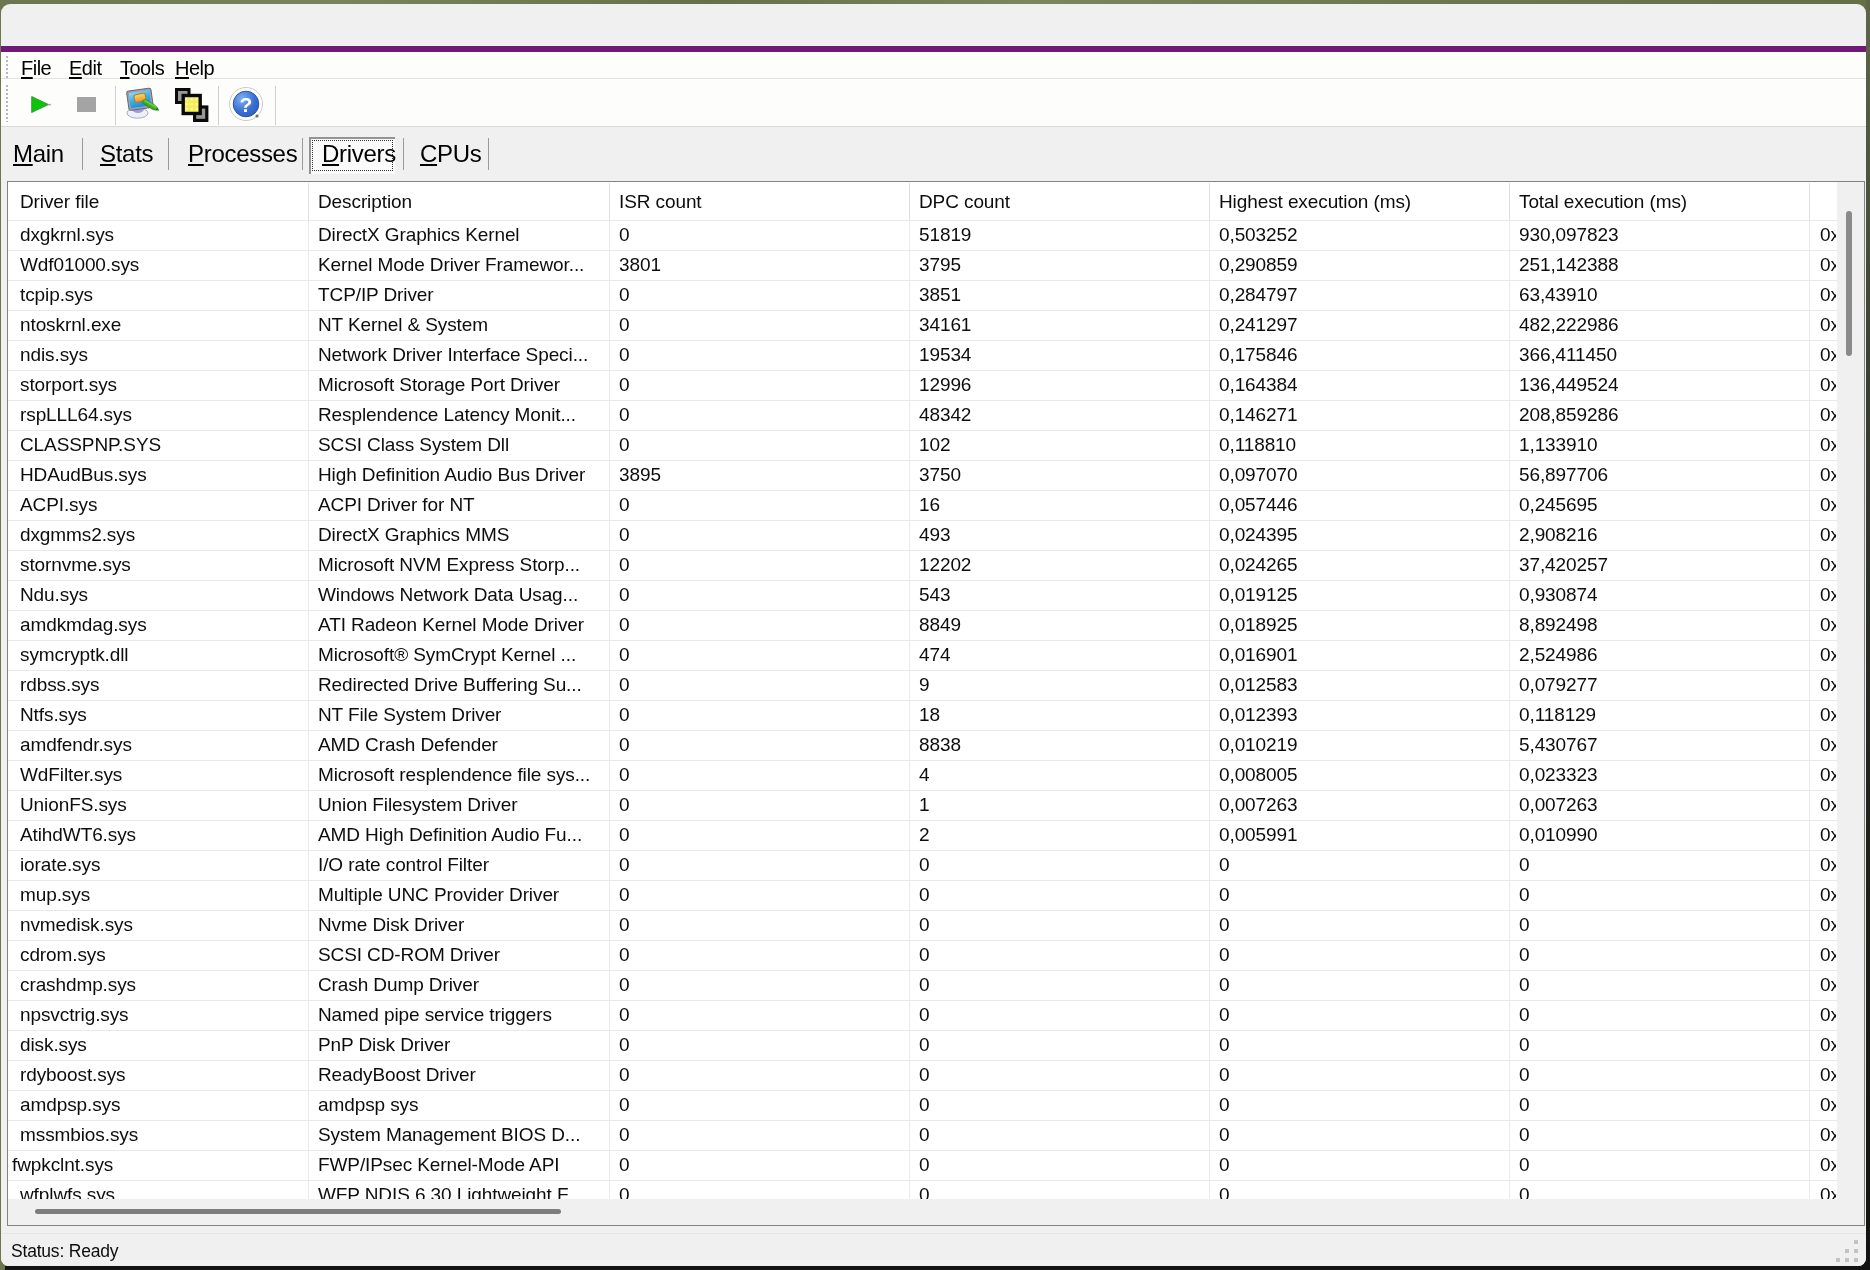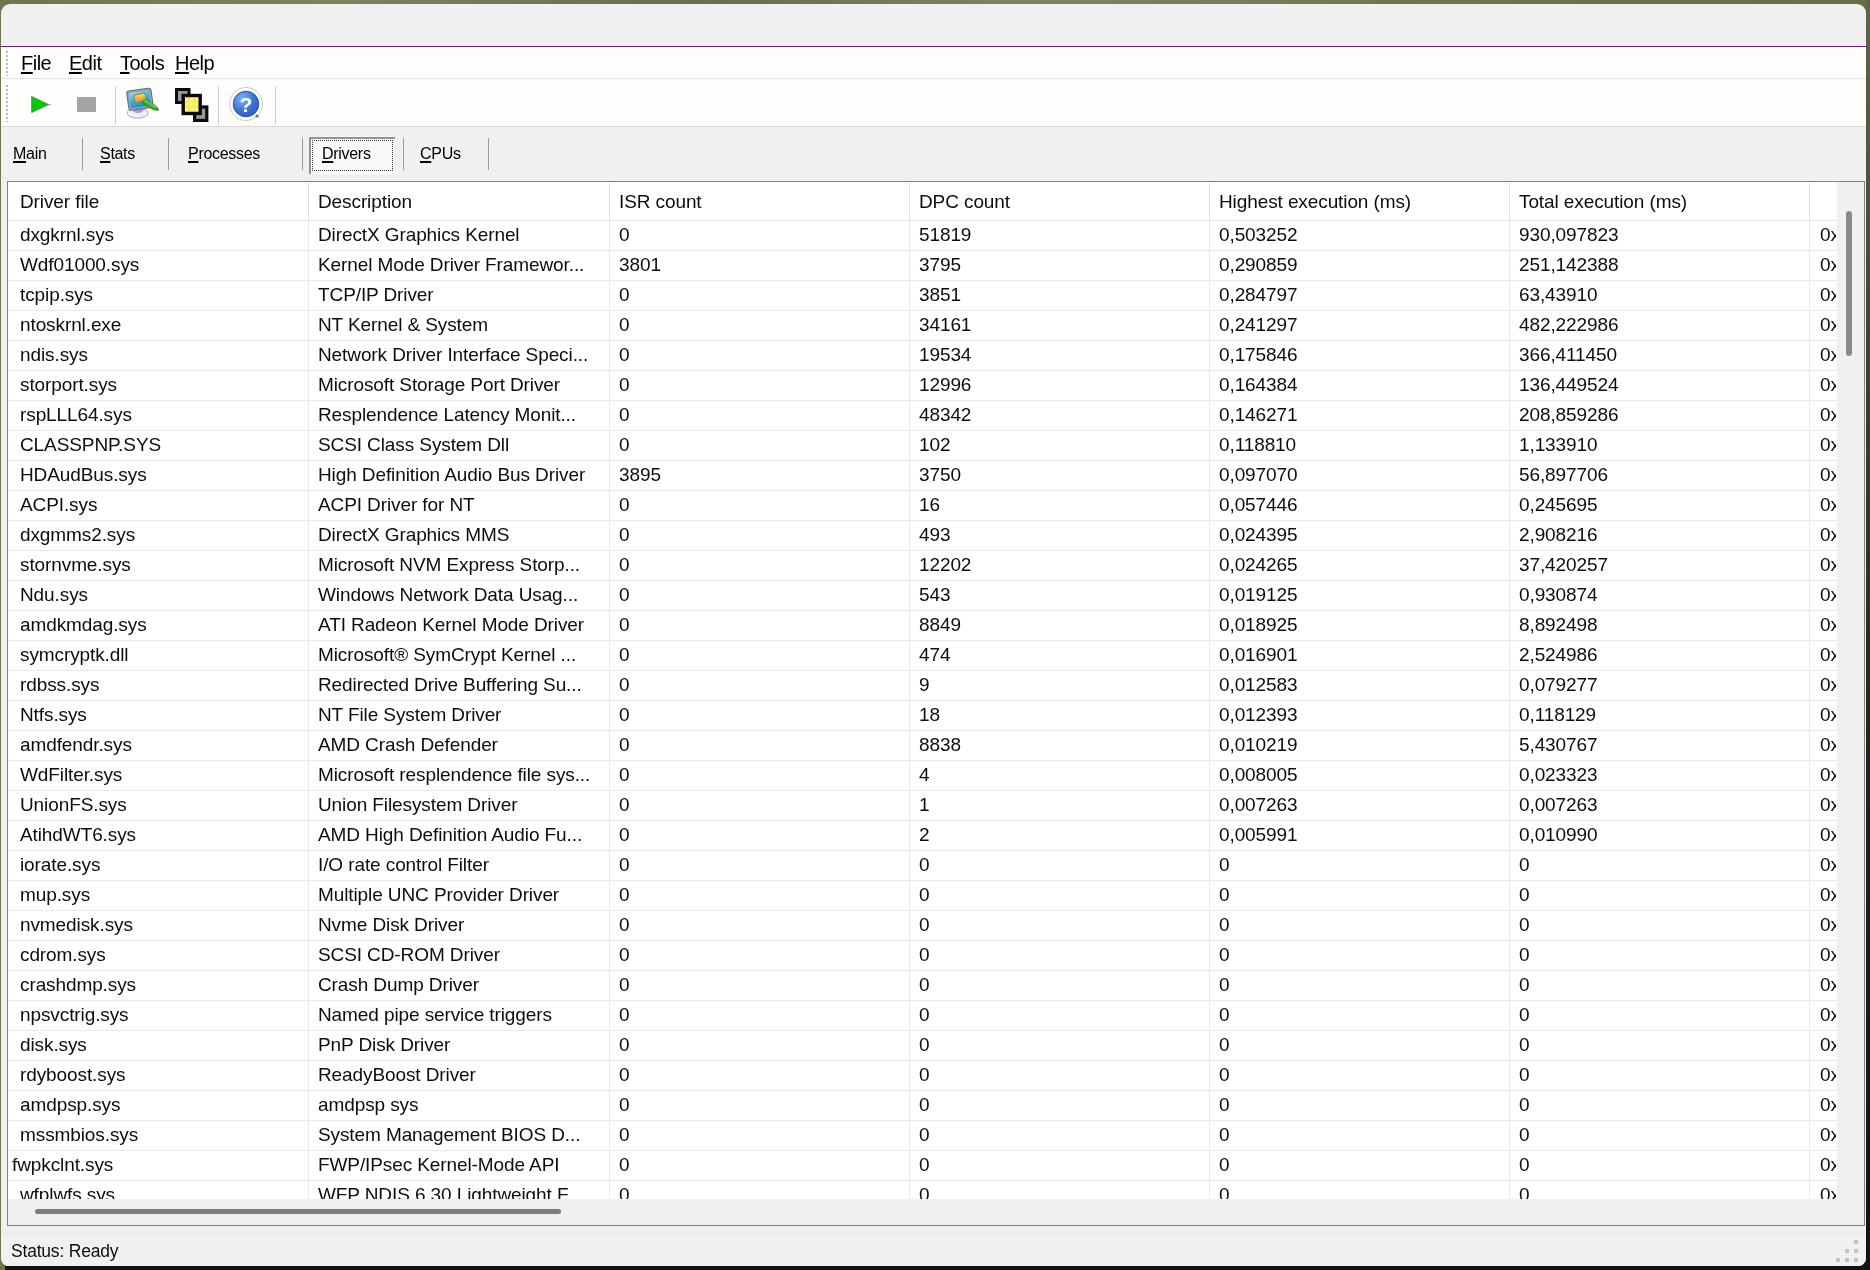"File" #menubar { border-top: 1px solid #701a75 -> 6px solid #701a75 }
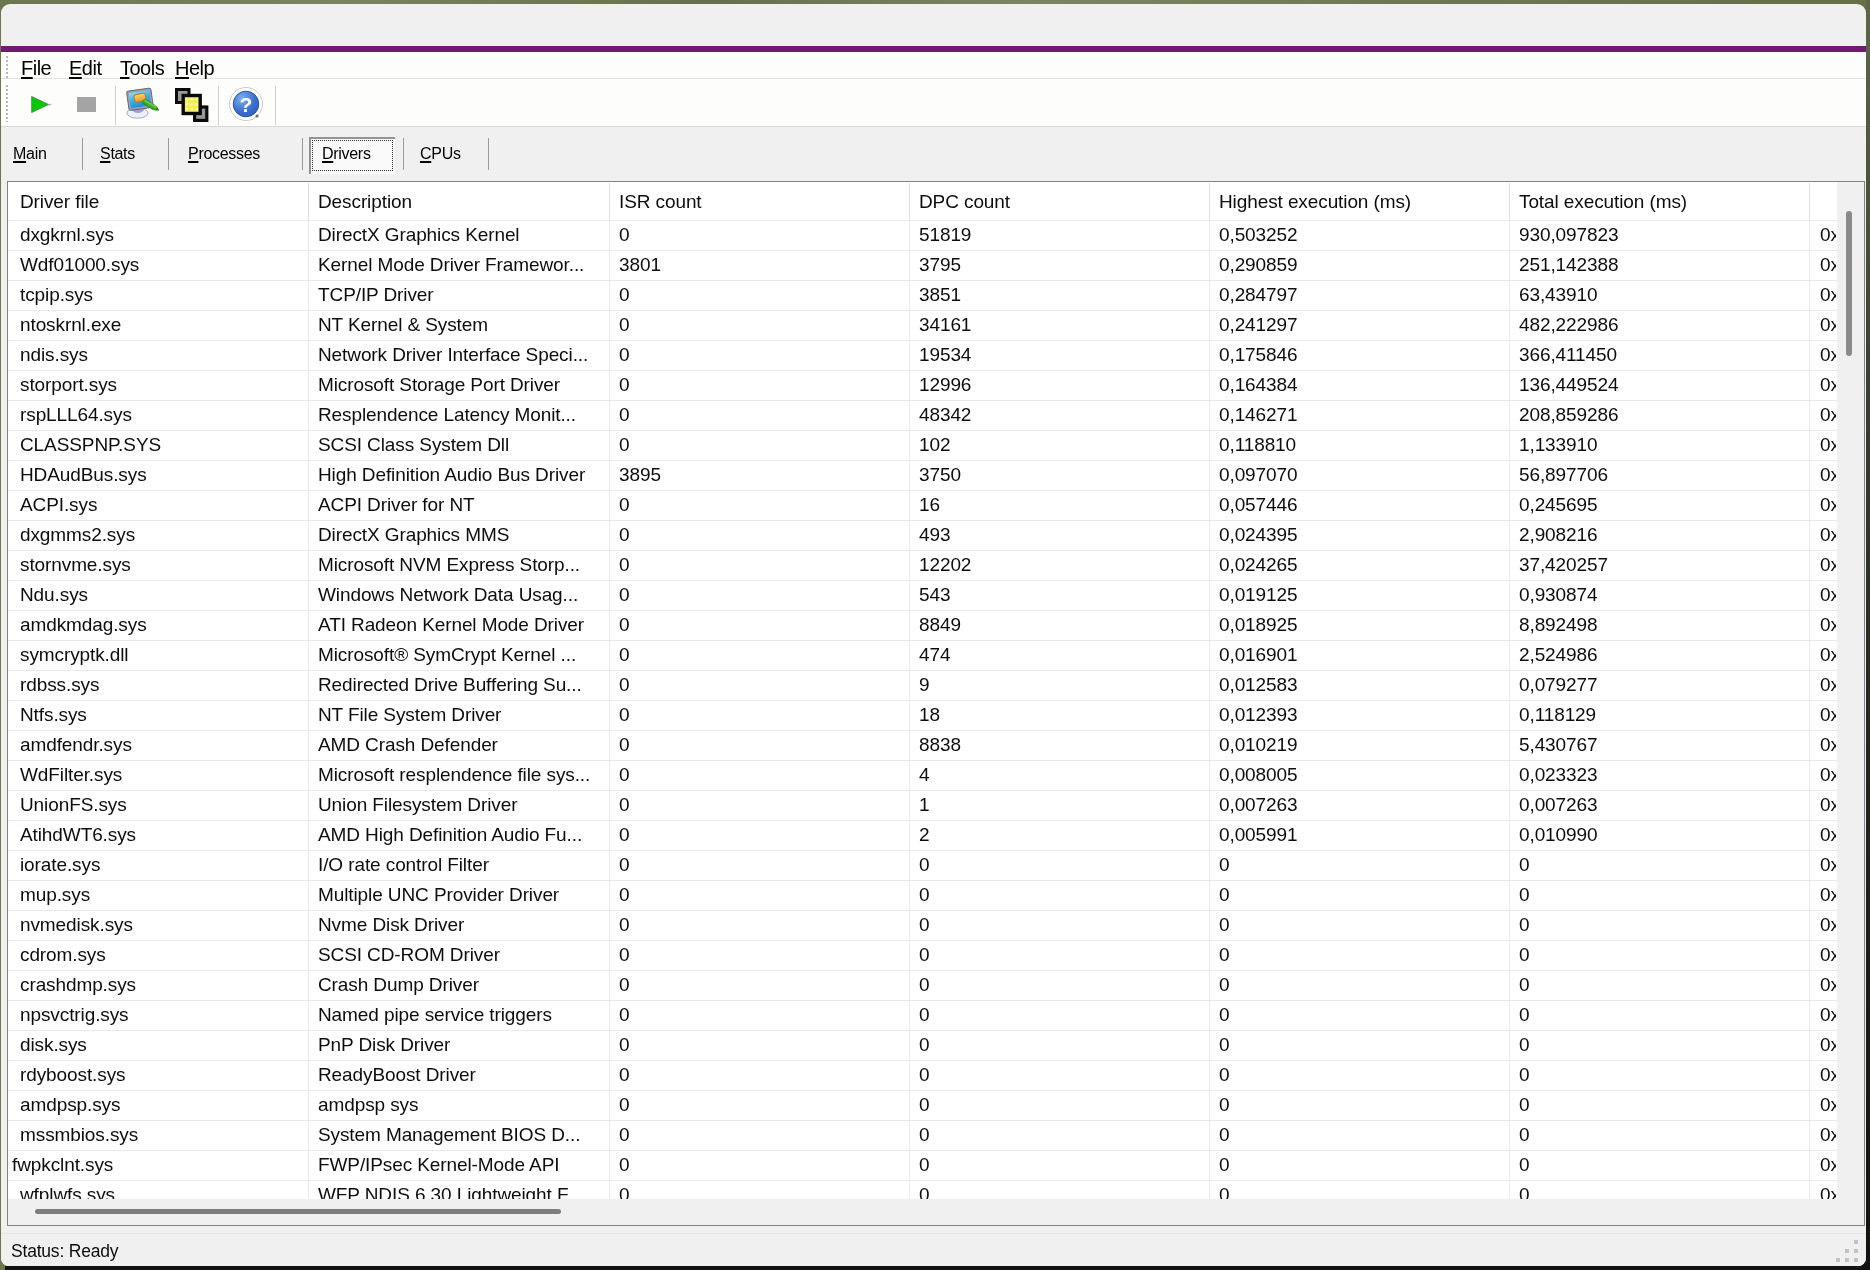"Main" .tab { font-size: 16px -> 24px }
